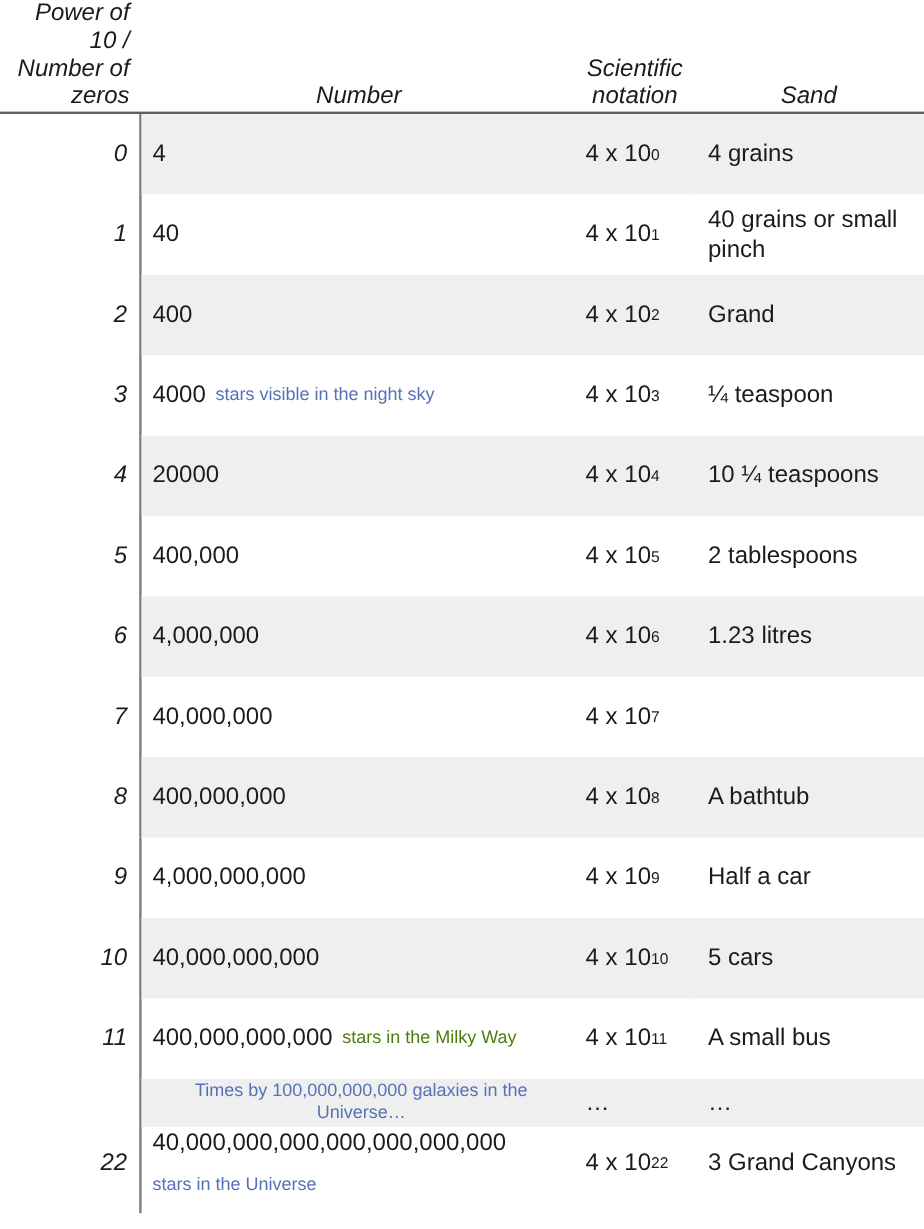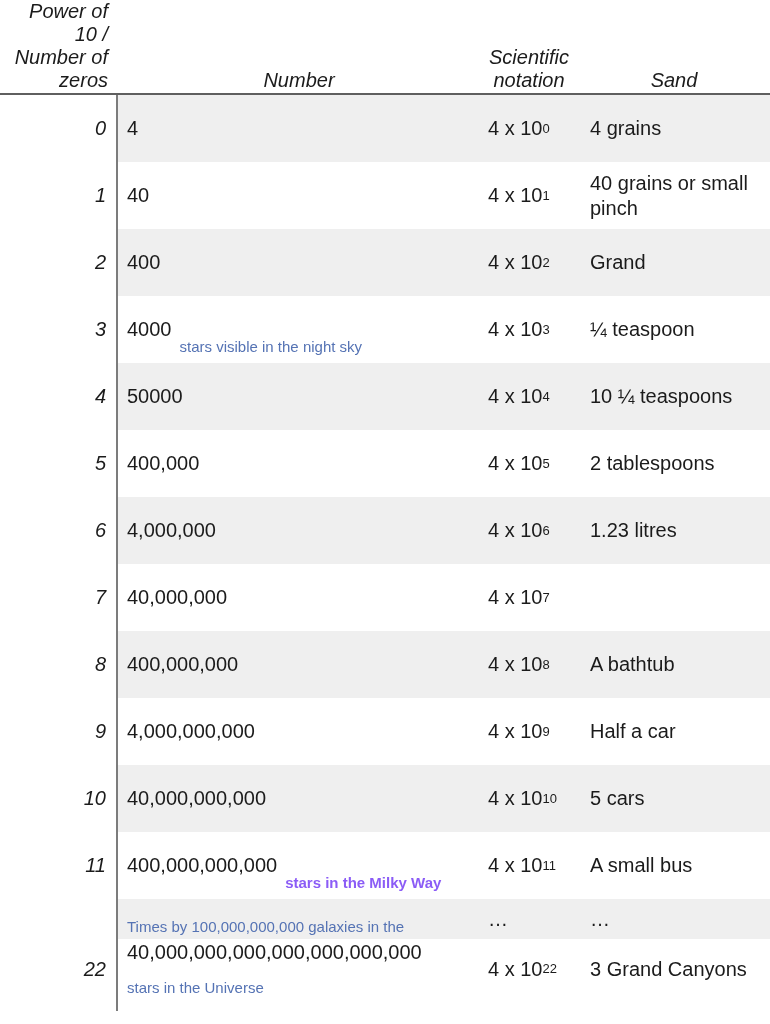"stars visible in the night" .note-inline { top: 18px -> 0 }
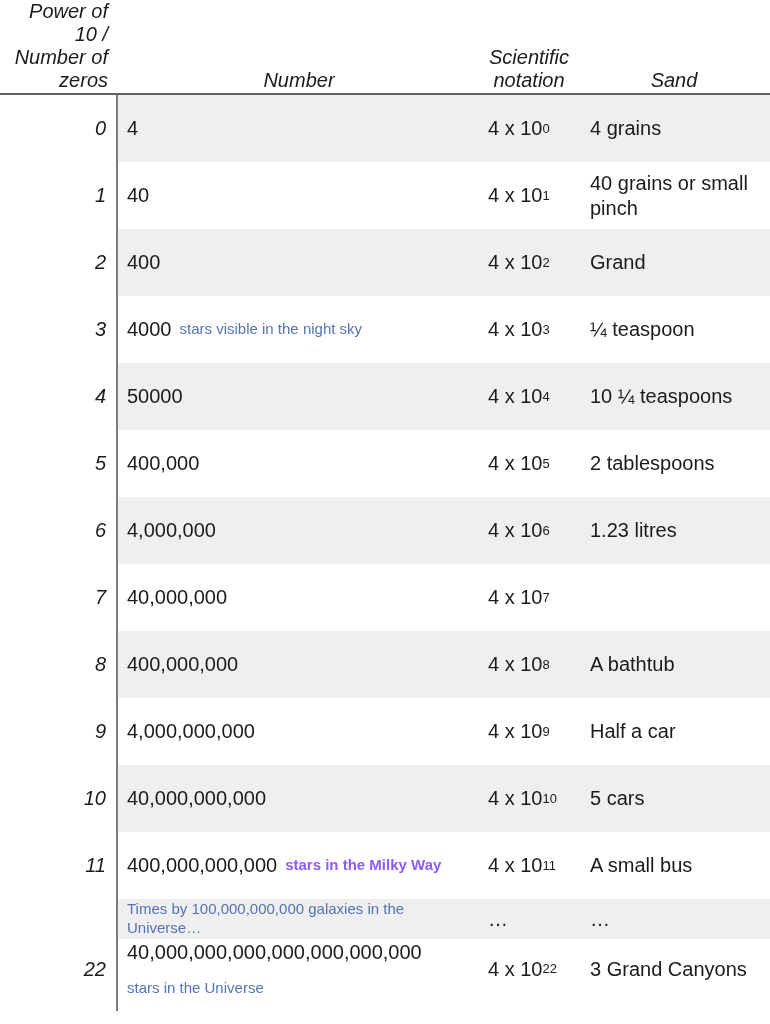"50000" span { text: 50000 -> 20000 }
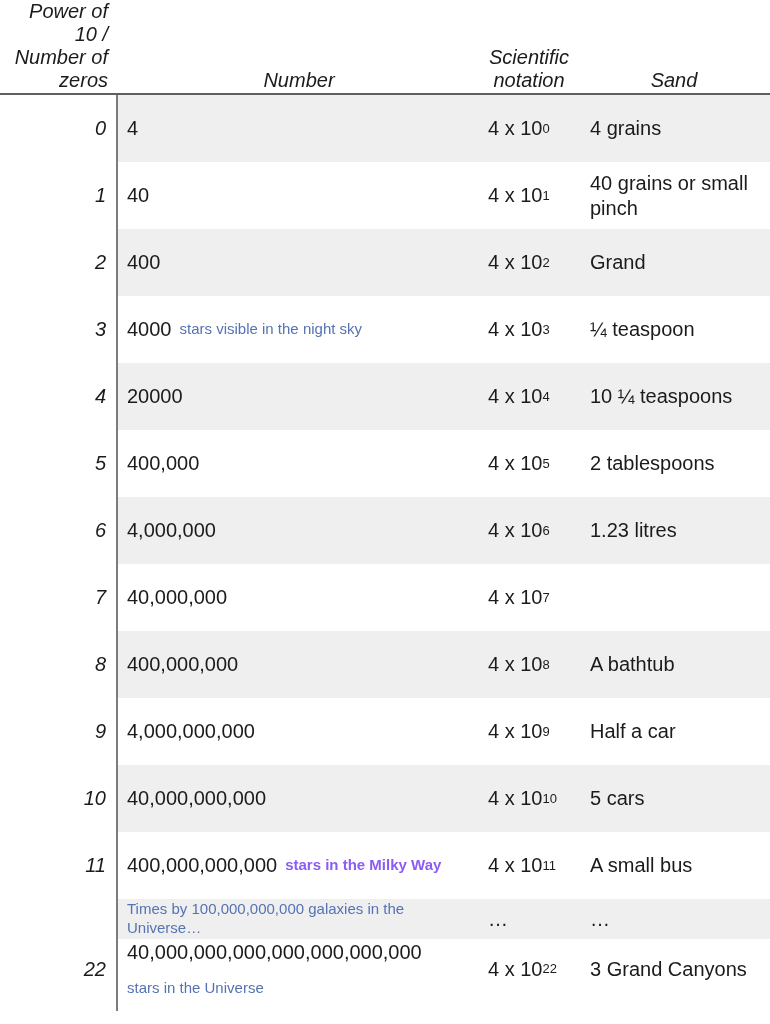"stars in the Milky Way" span.note { color: #8b5cf6 -> #4d7c0f; font-weight: bold -> none }
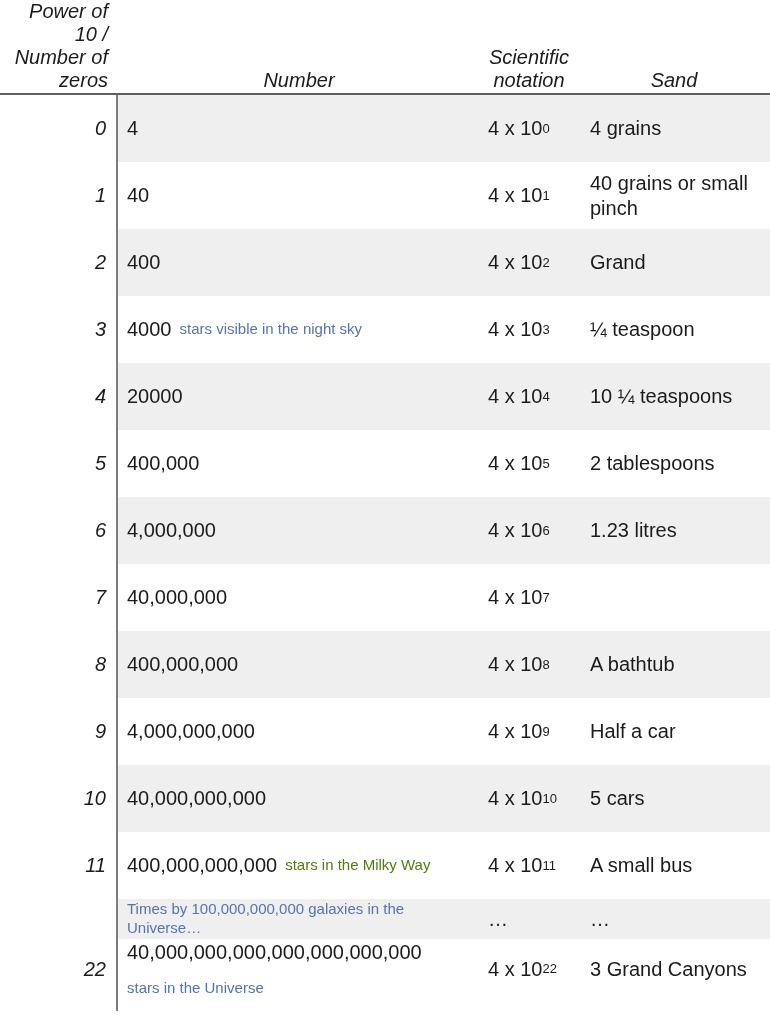"Times by 100,000,000,000 galaxies in" .kind-note { text-align: none -> center }
